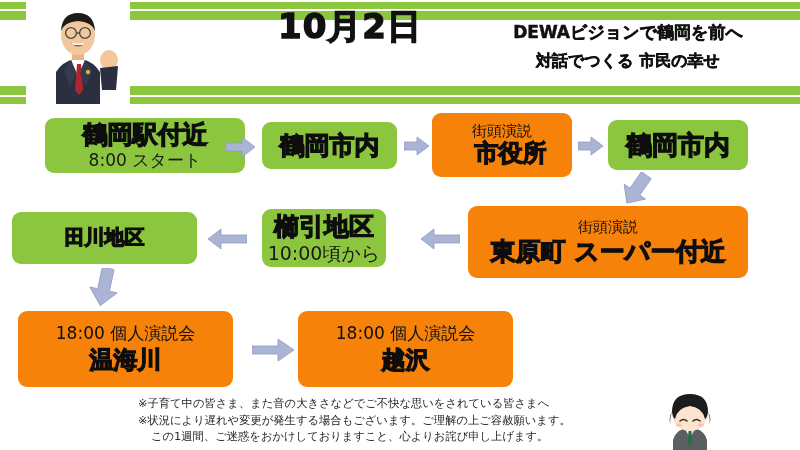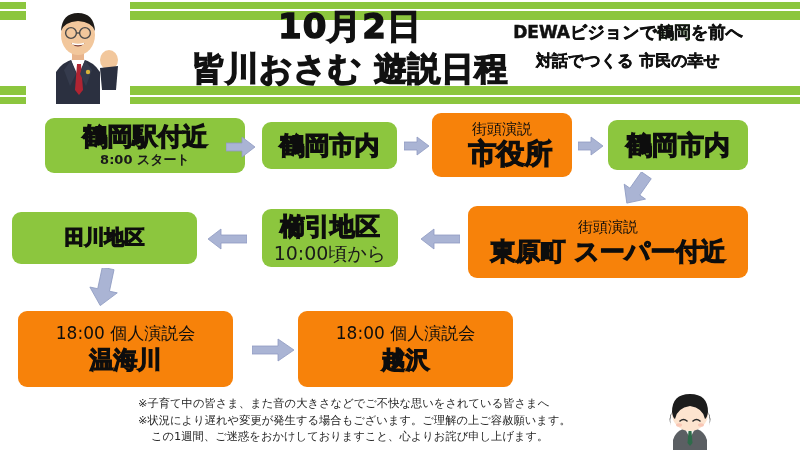"皆川おさむ 遊説日程" div.title-main { html: <div>皆川おさむ 遊説日程</div> -> none }
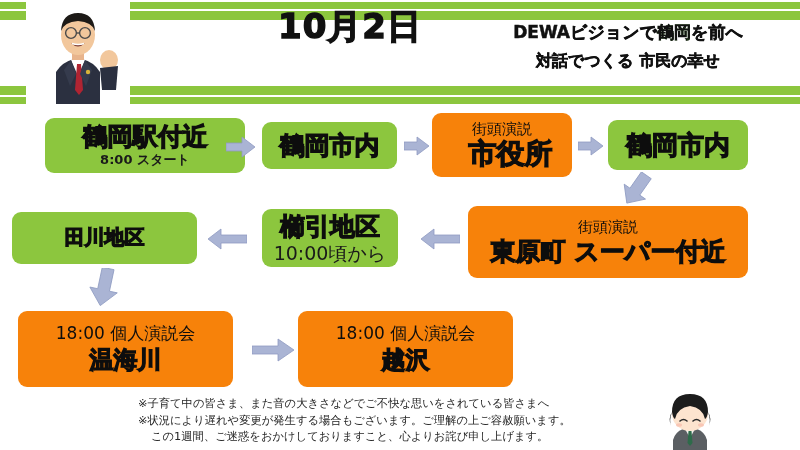"8:00 スタート" div.bx-sub { font-size: 13px -> 17px; font-weight: bold -> none }
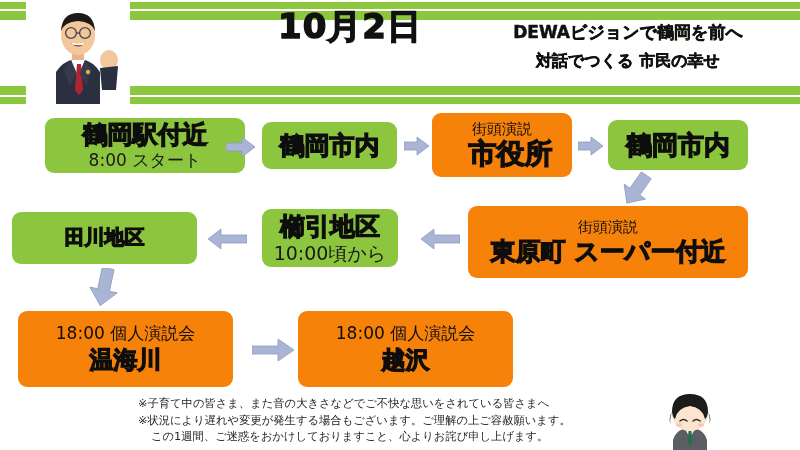"市役所" div.bx-main { font-size: 28px -> 24px }
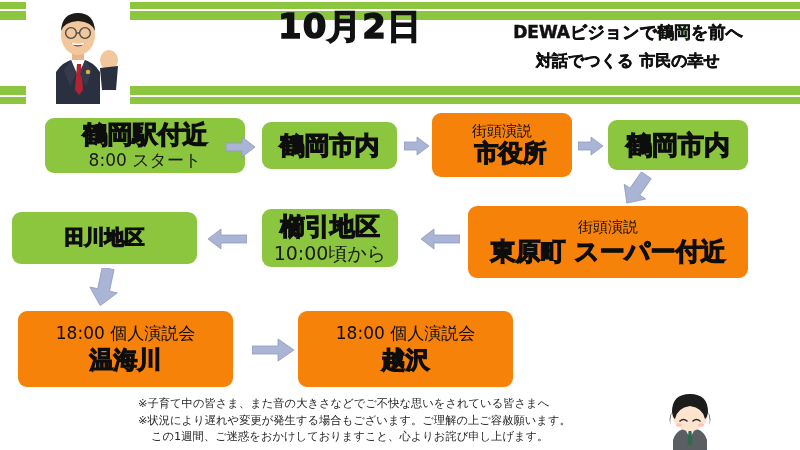"櫛引地区" div.box { width: 136px -> 124px }
